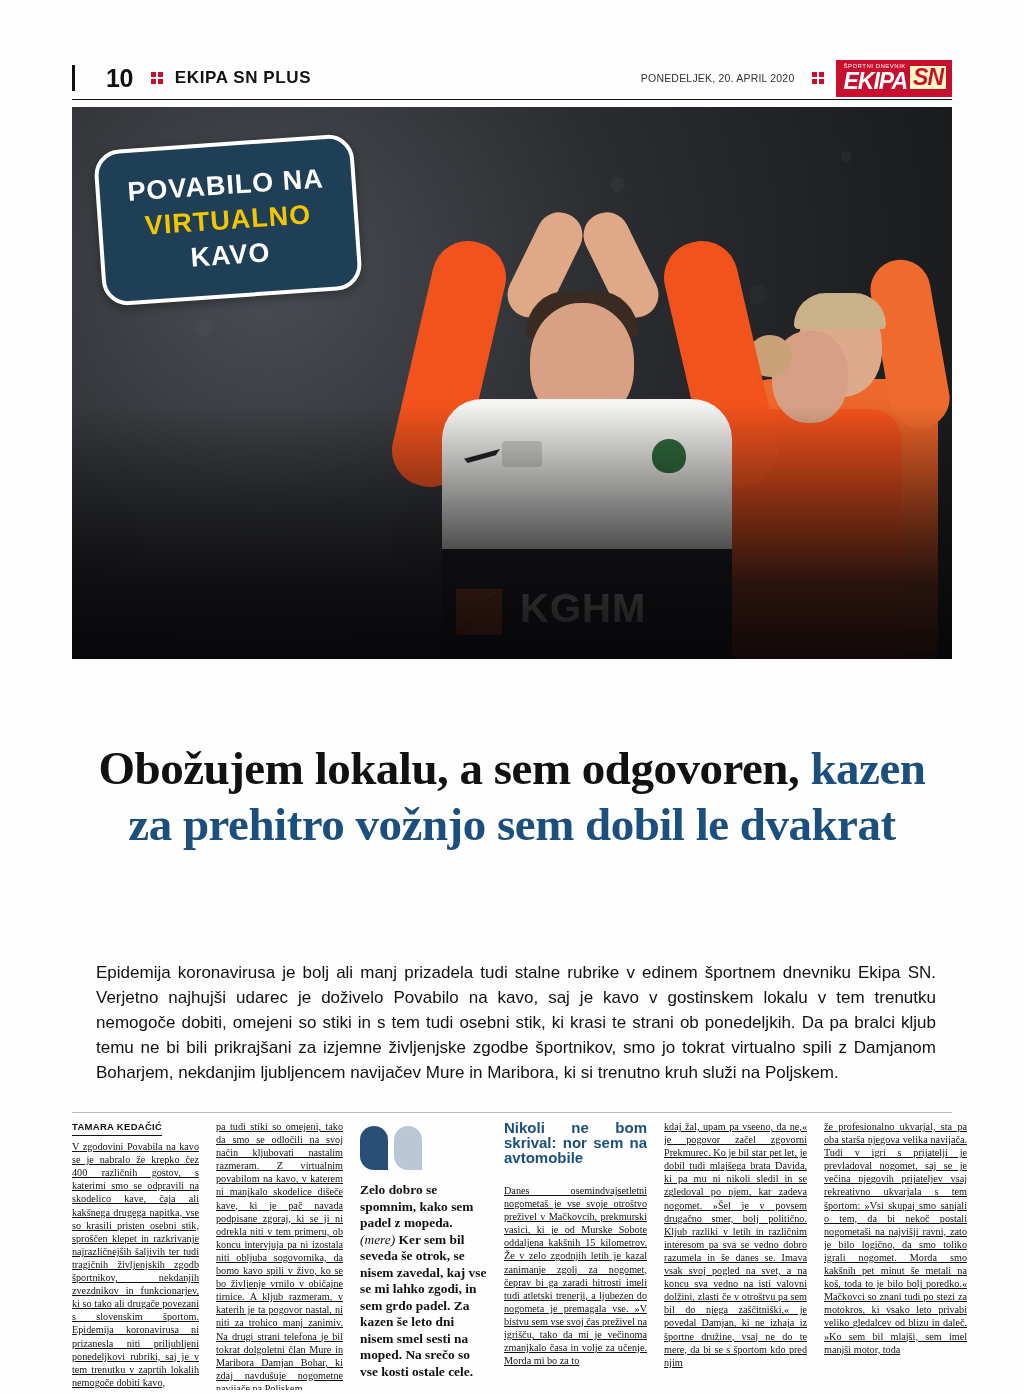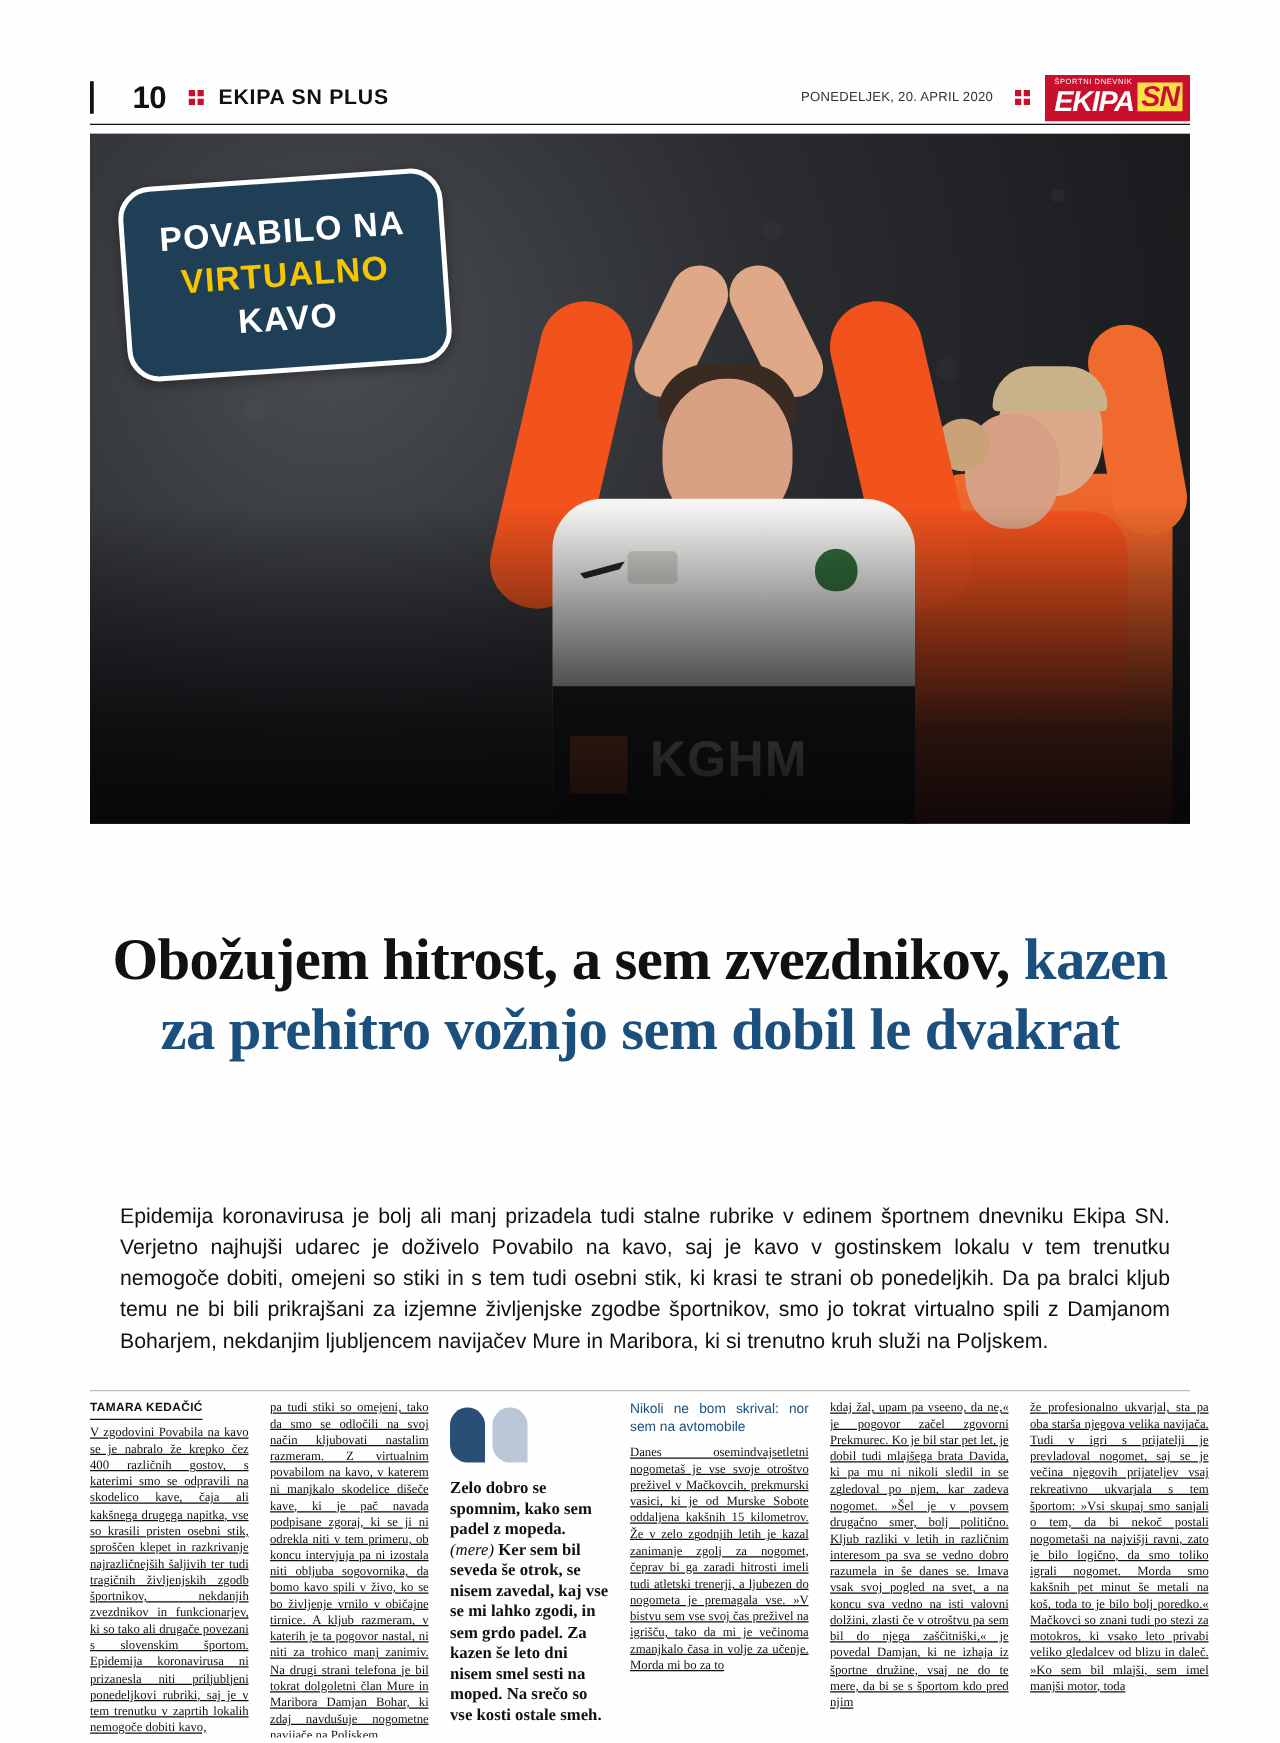"SN" .logo-sn { background: #fde047 -> #fef9c3 }
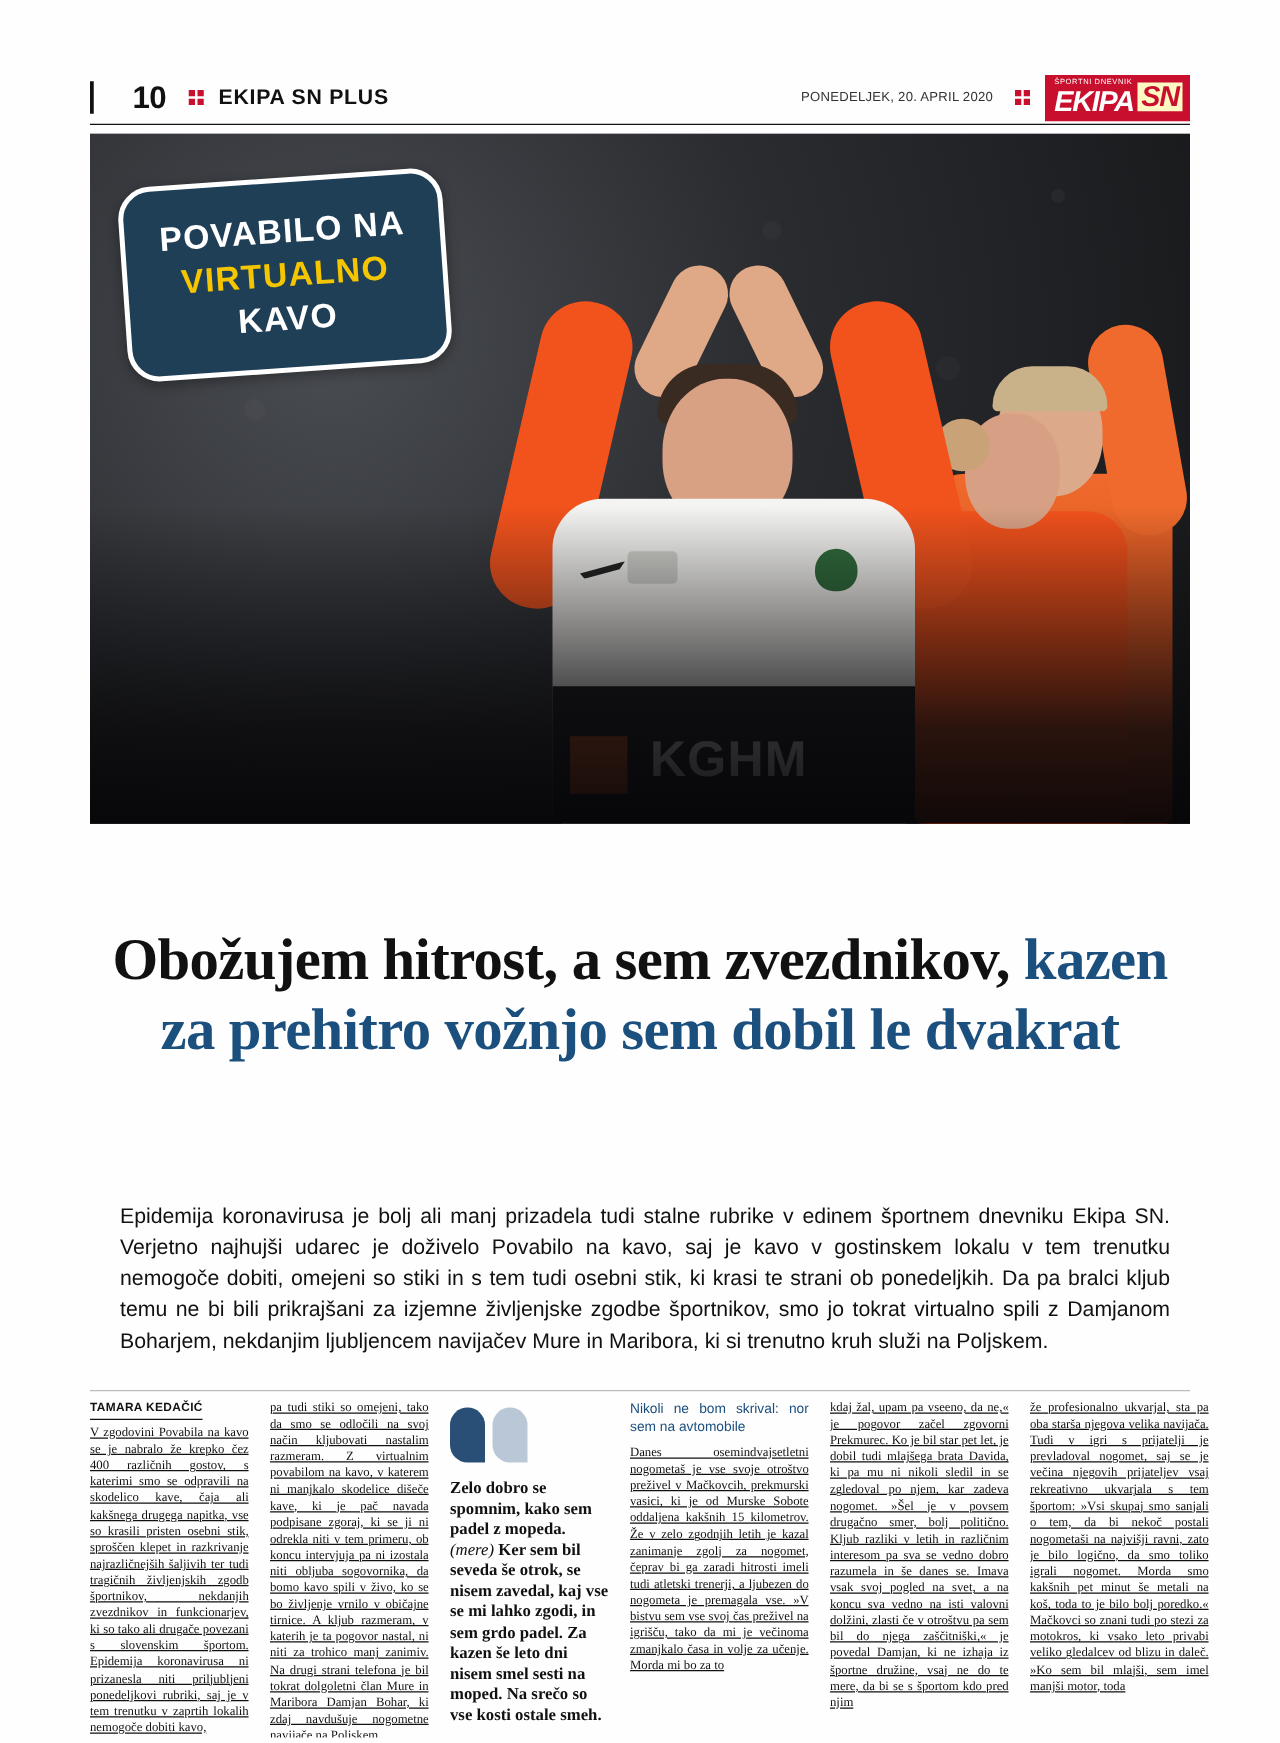"Obožujem hitrost, a sem zvezdnikov," span { text: hitrost, a sem zvezdnikov -> lokalu, a sem odgovoren }
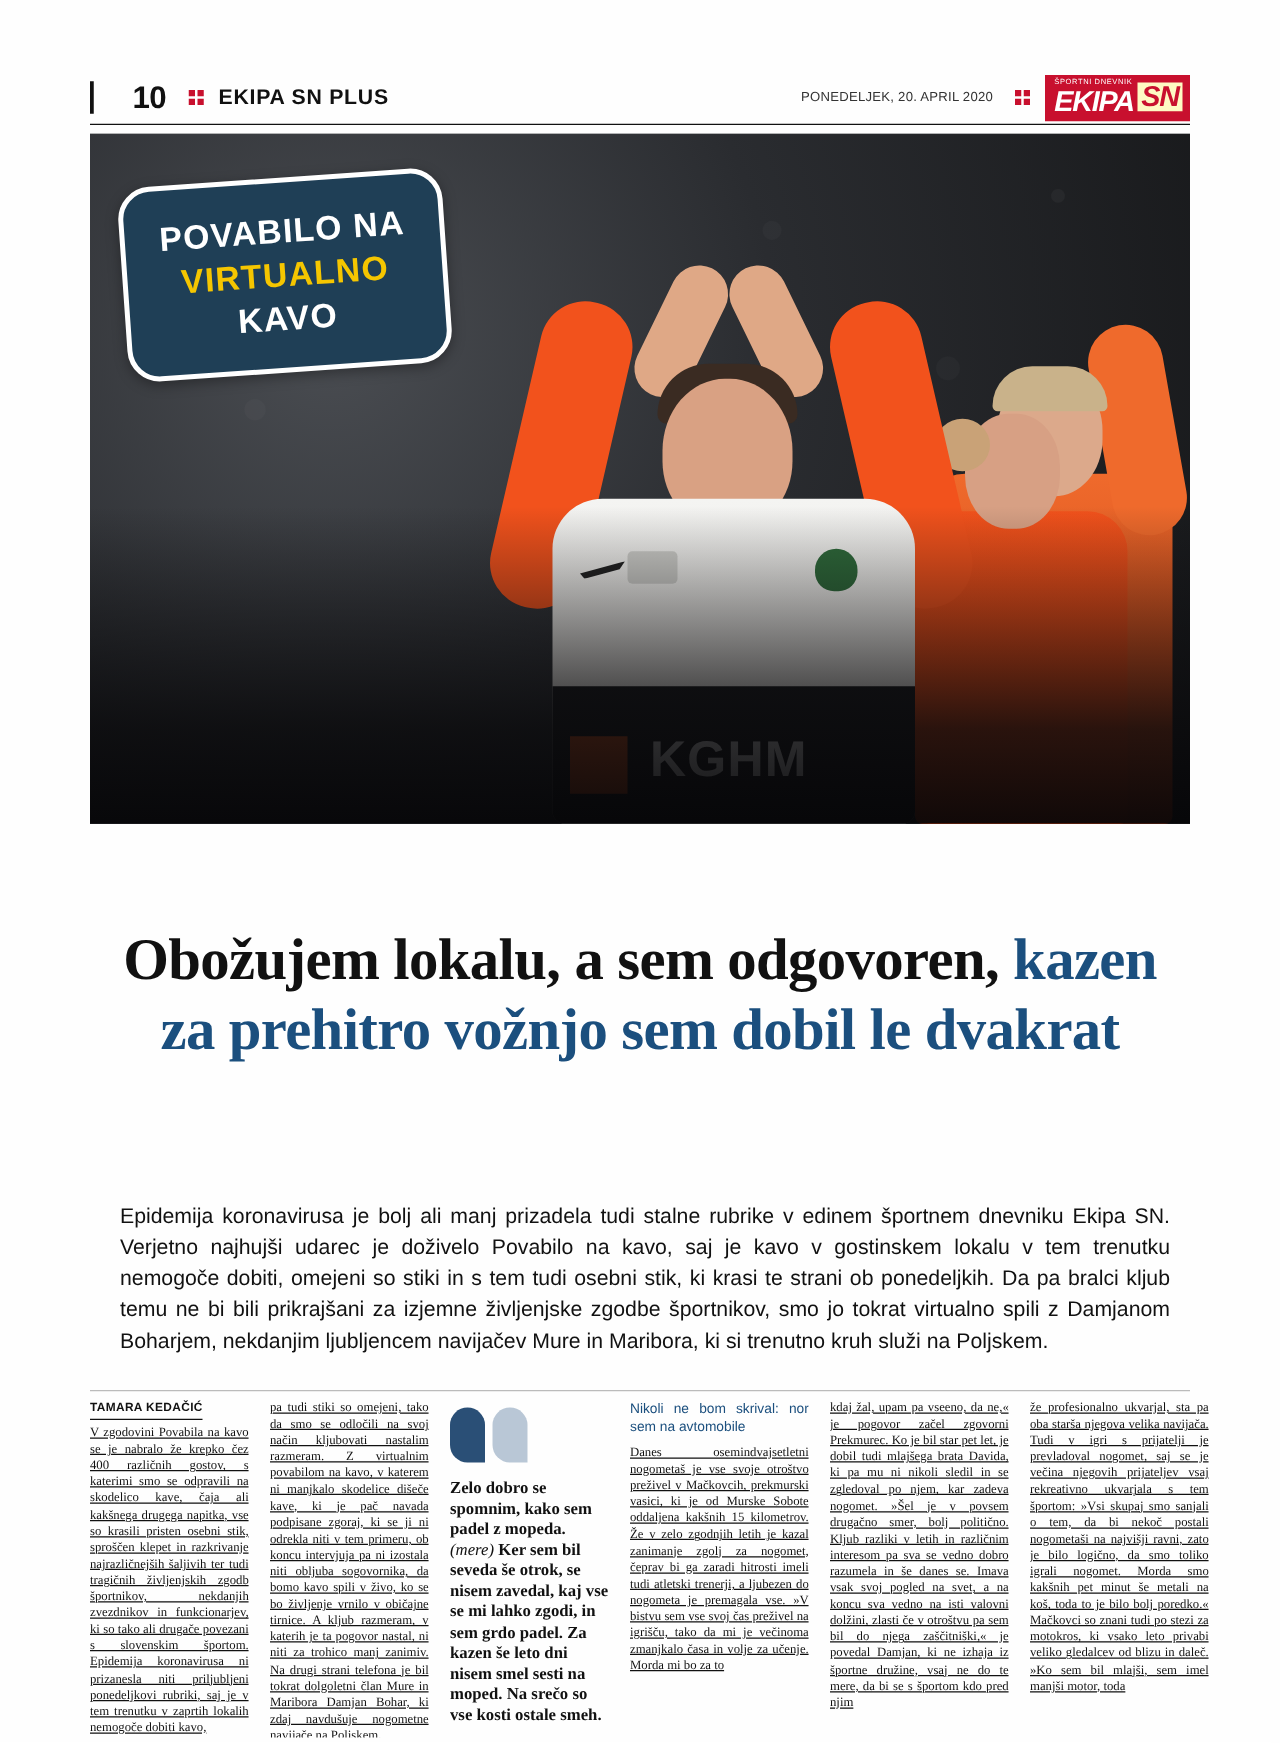"Nikoli ne bom skrival: nor" .subhead { font-size: 11px -> 15px; font-weight: normal -> bold; margin-bottom: 6px -> 19px }
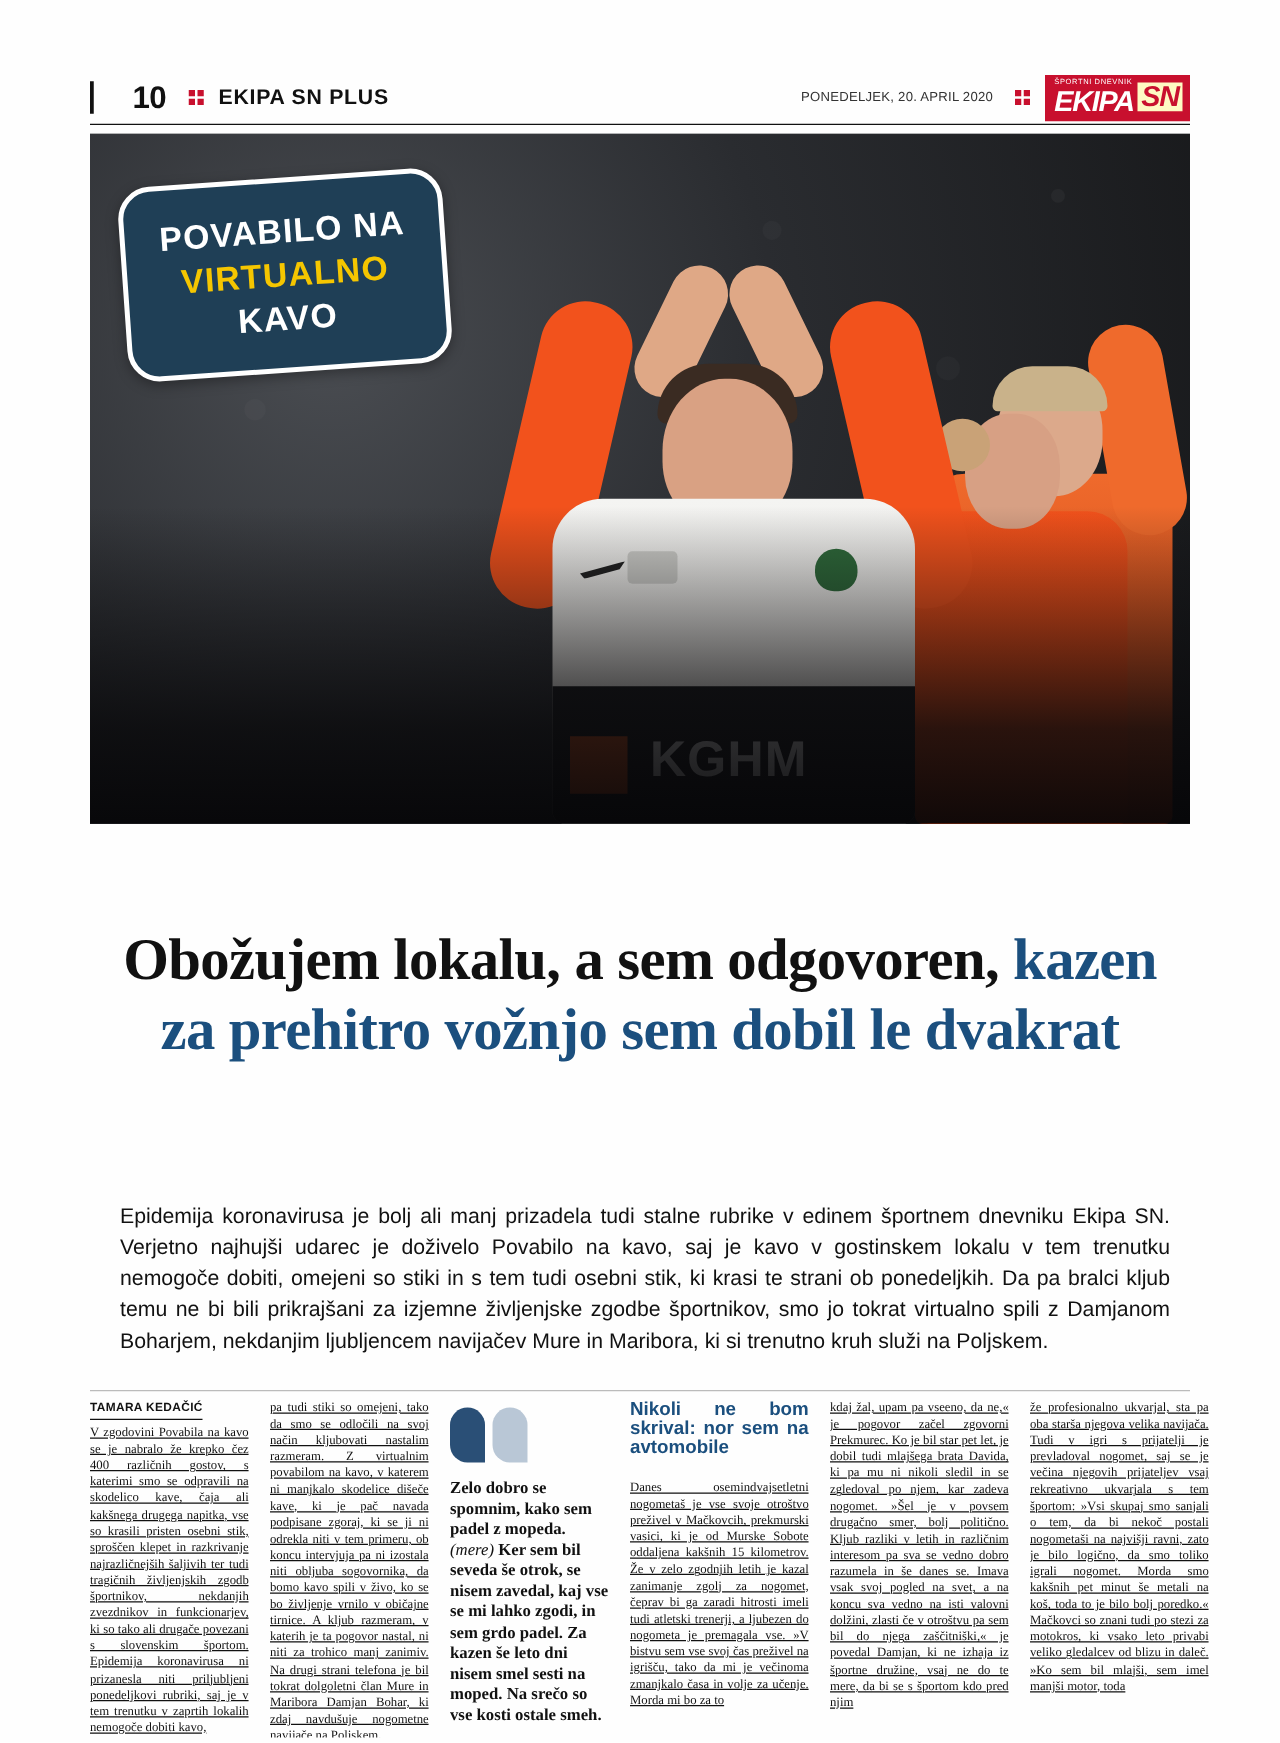"Ker sem bil seveda še" span { text: smeh -> cele }
